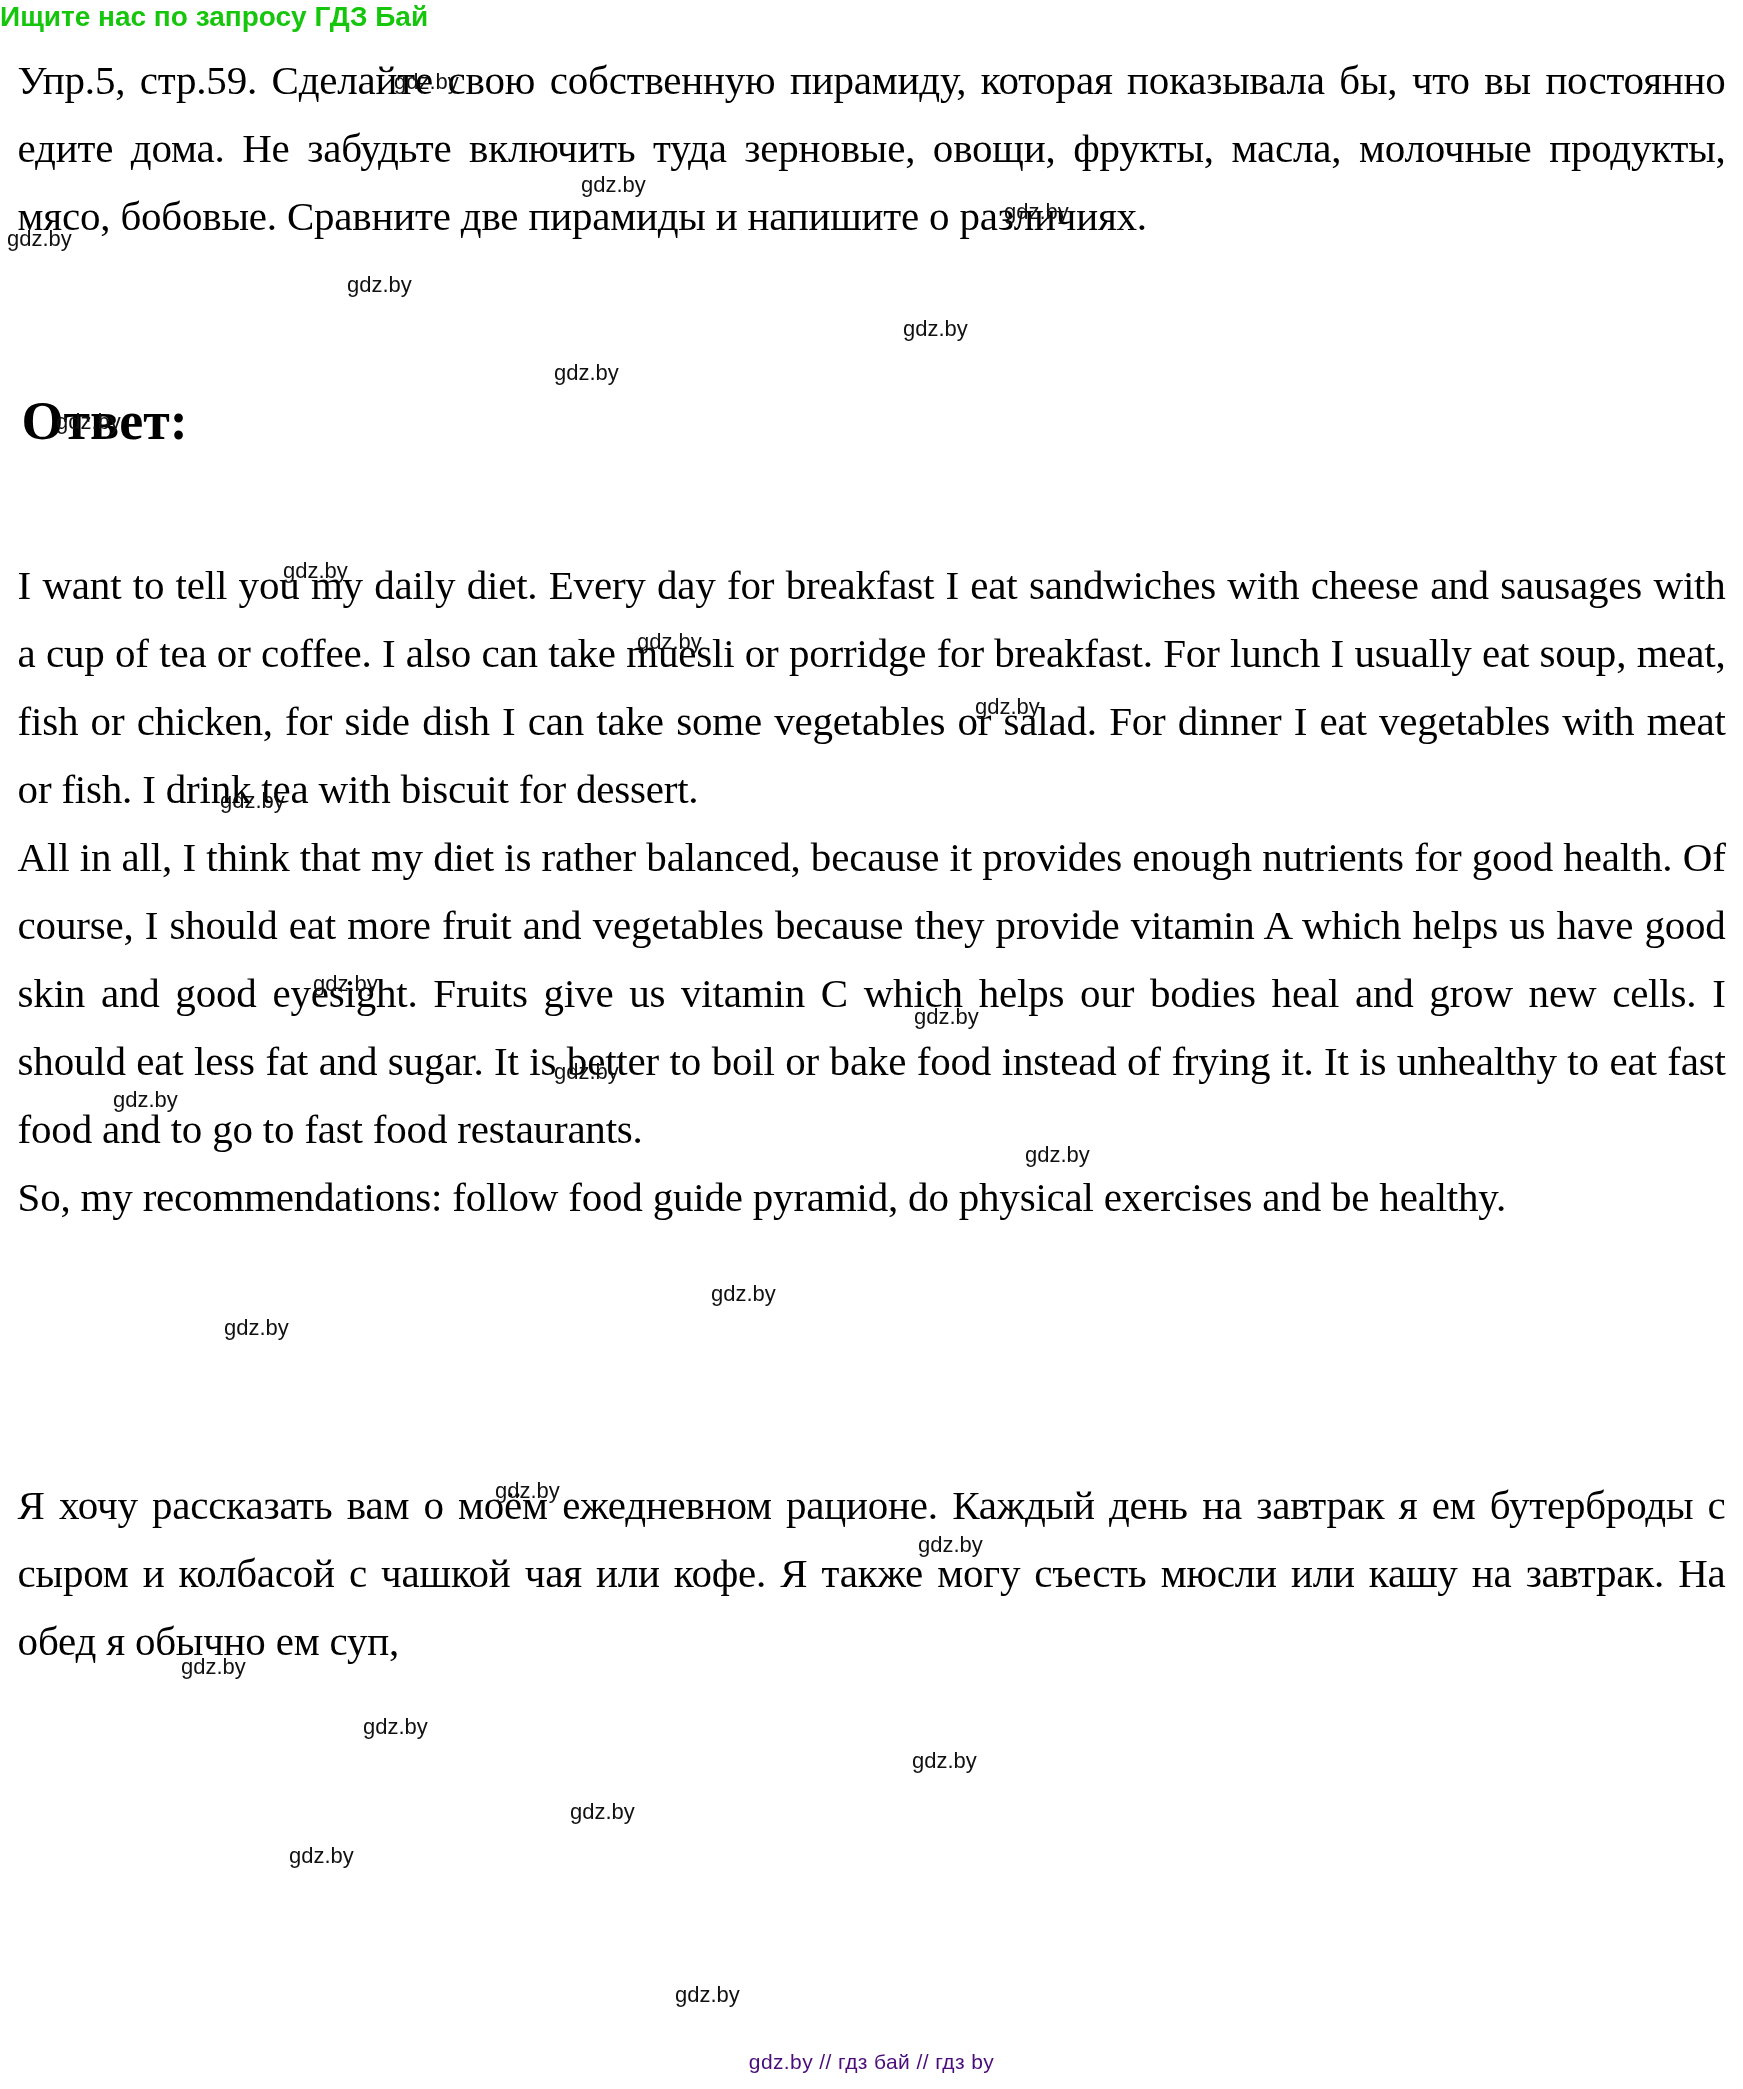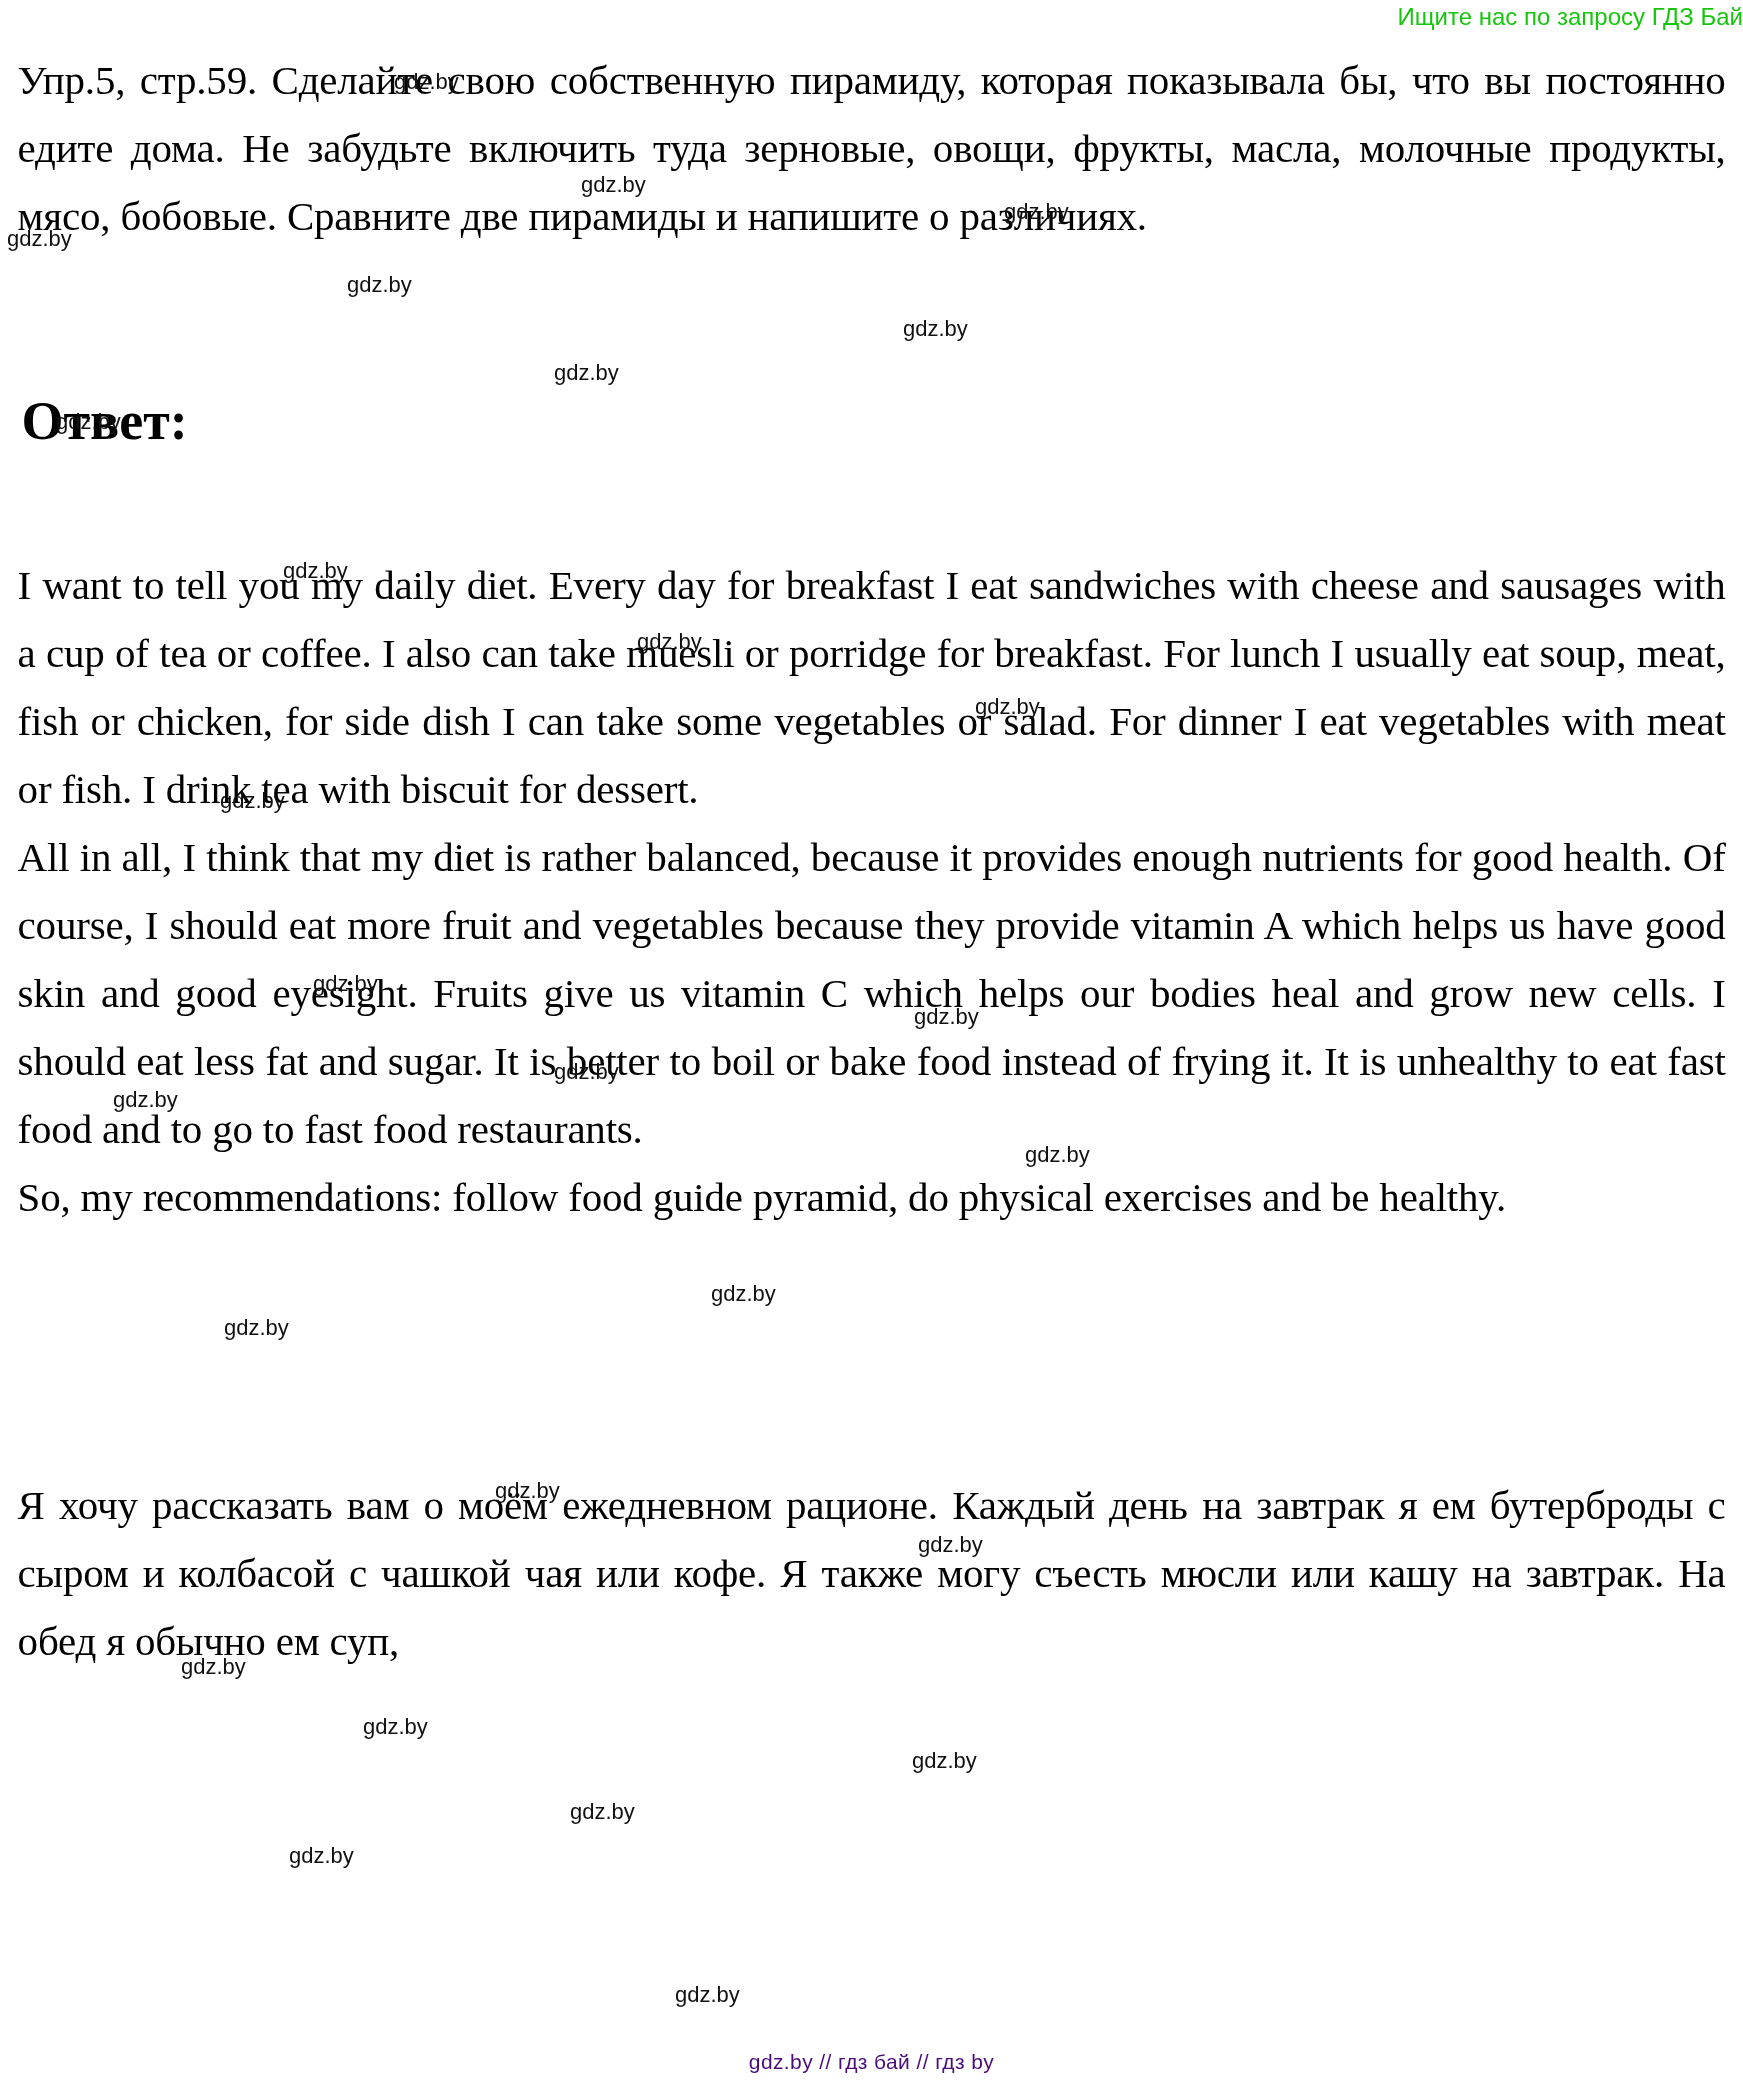"Ищите нас по запросу ГДЗ" .promo-banner { font-size: 24px -> 28px; font-weight: normal -> bold; text-align: right -> left }
